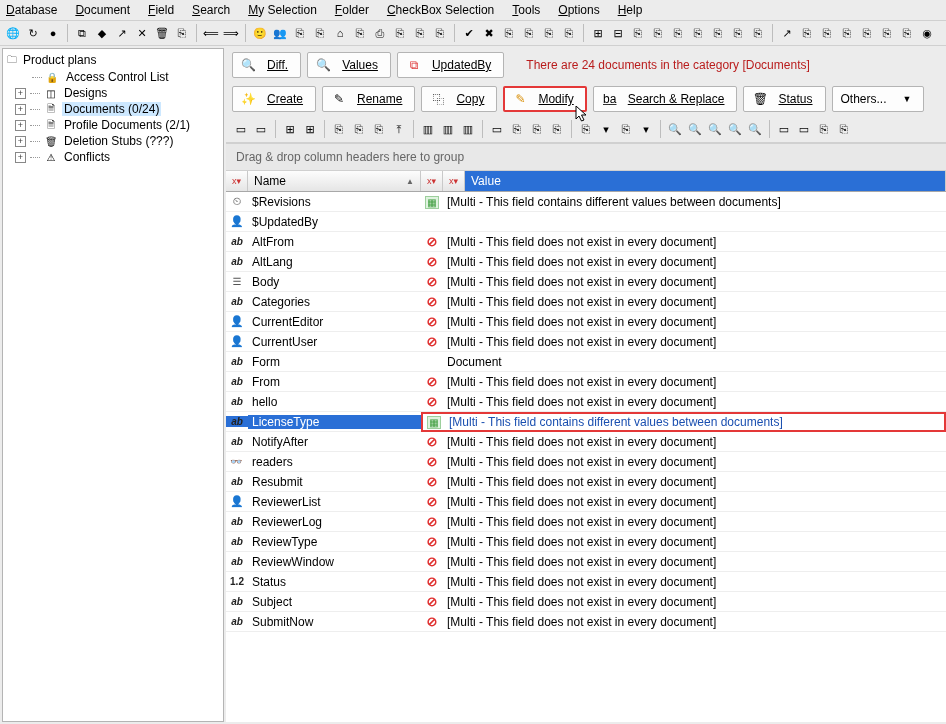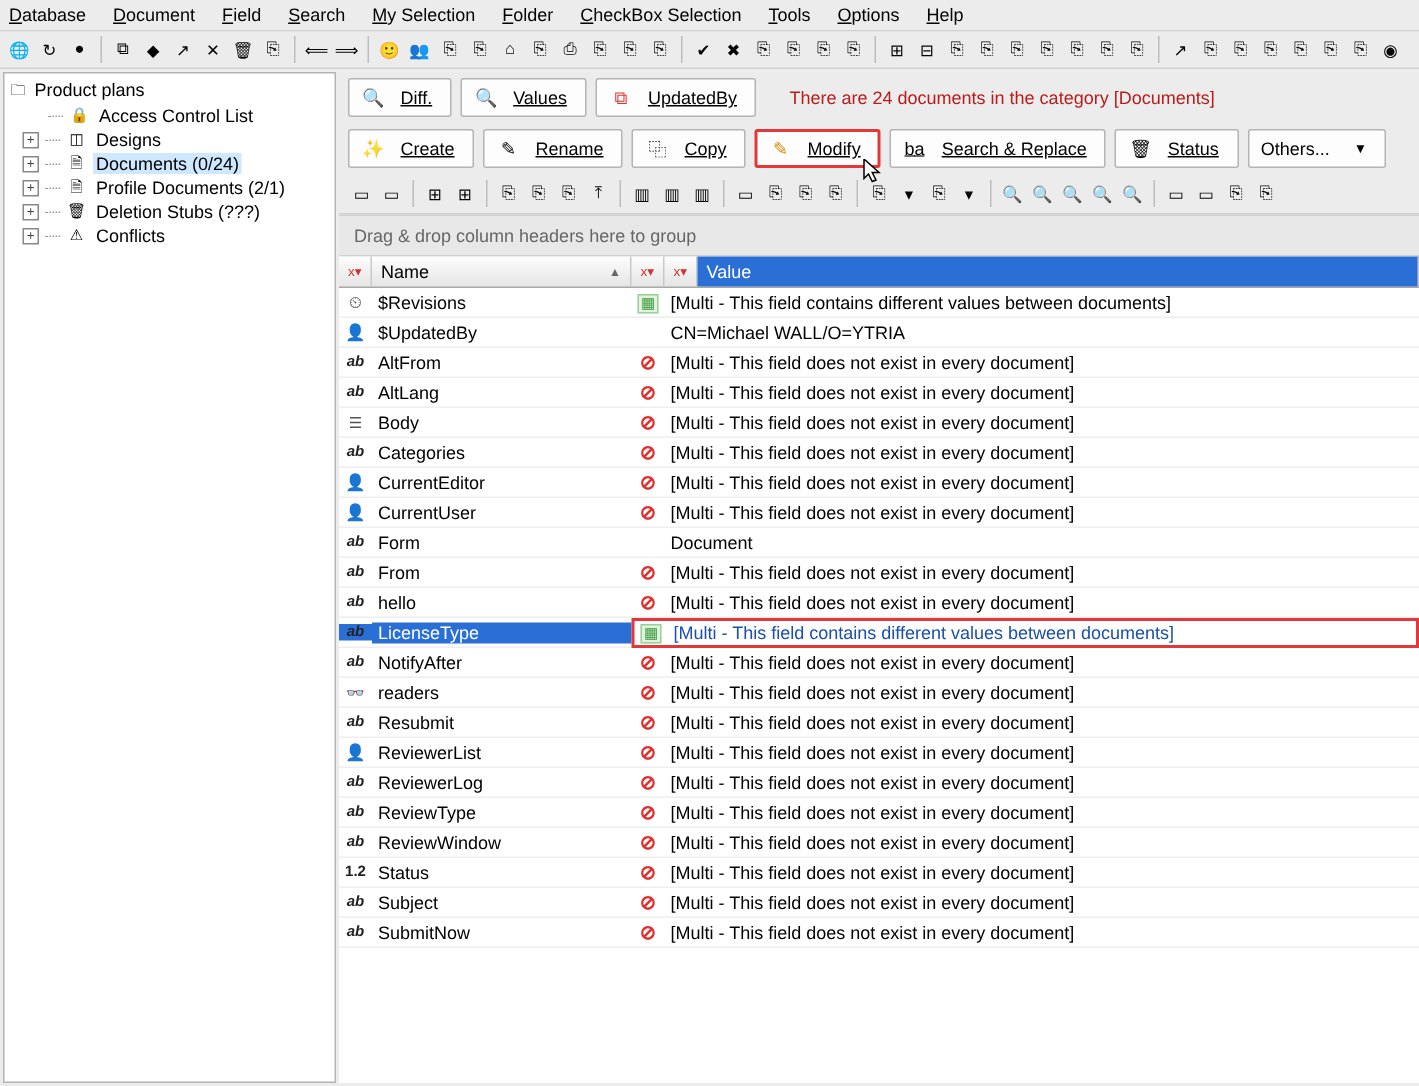"CN=Michael WALL/O=YTRIA" div.gc-val { html: <div>CN=Michael WALL/O=YTRIA</div> -> none }
